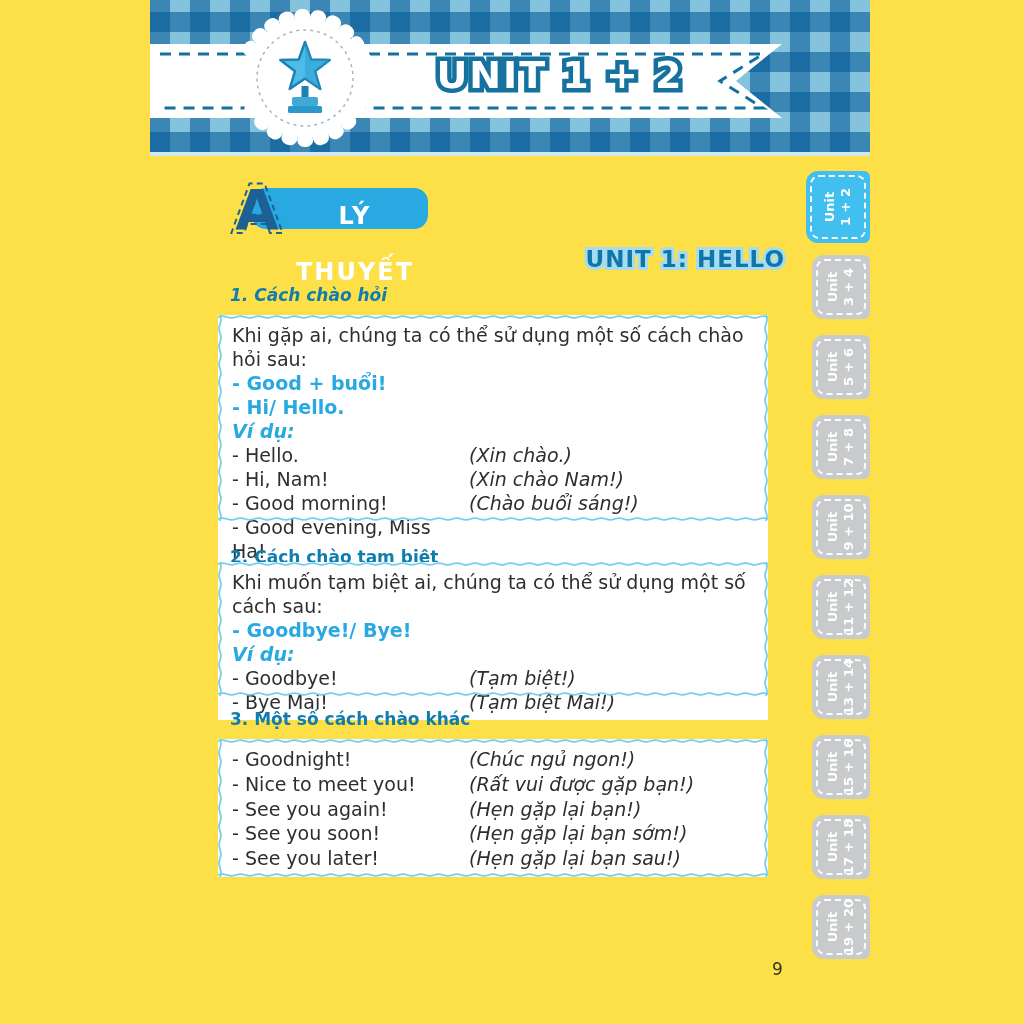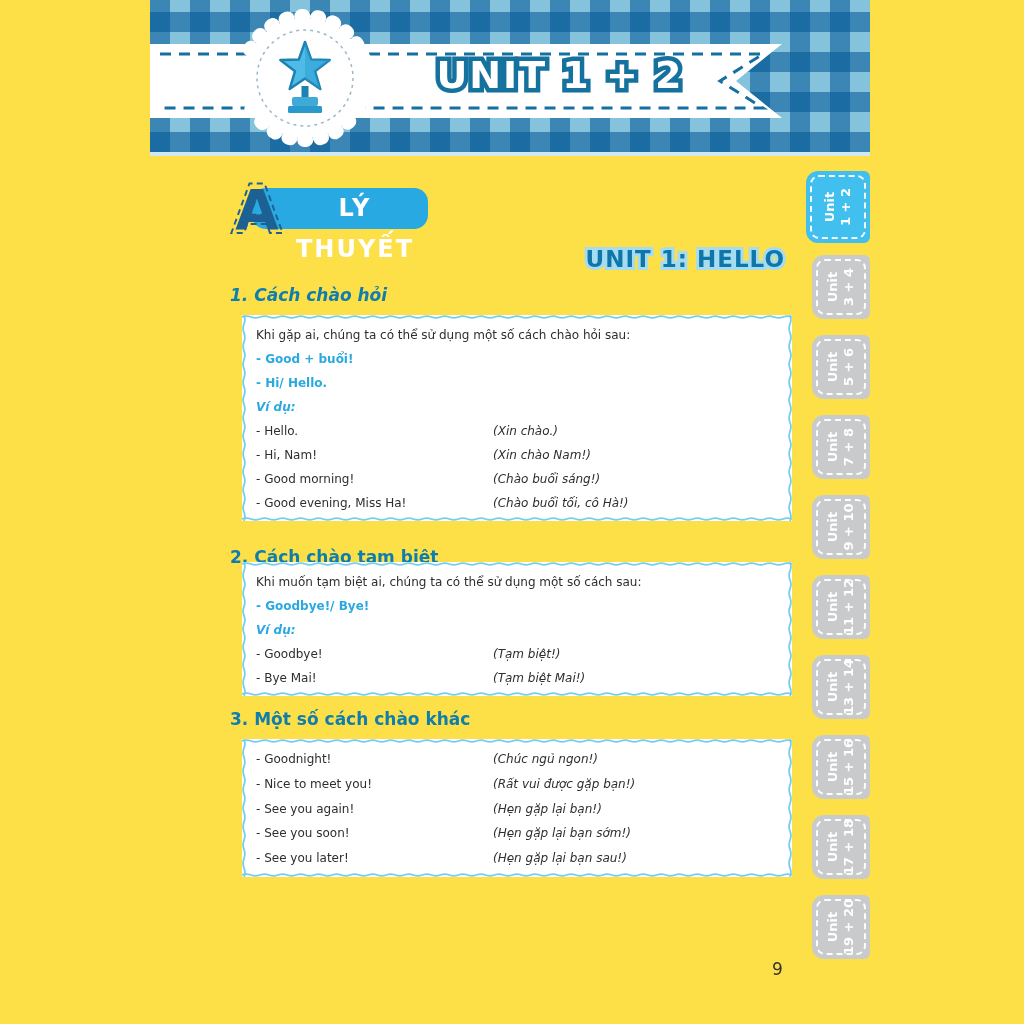"LÝ THUYẾT" .theory-pill { line-height: 41px -> 56px }
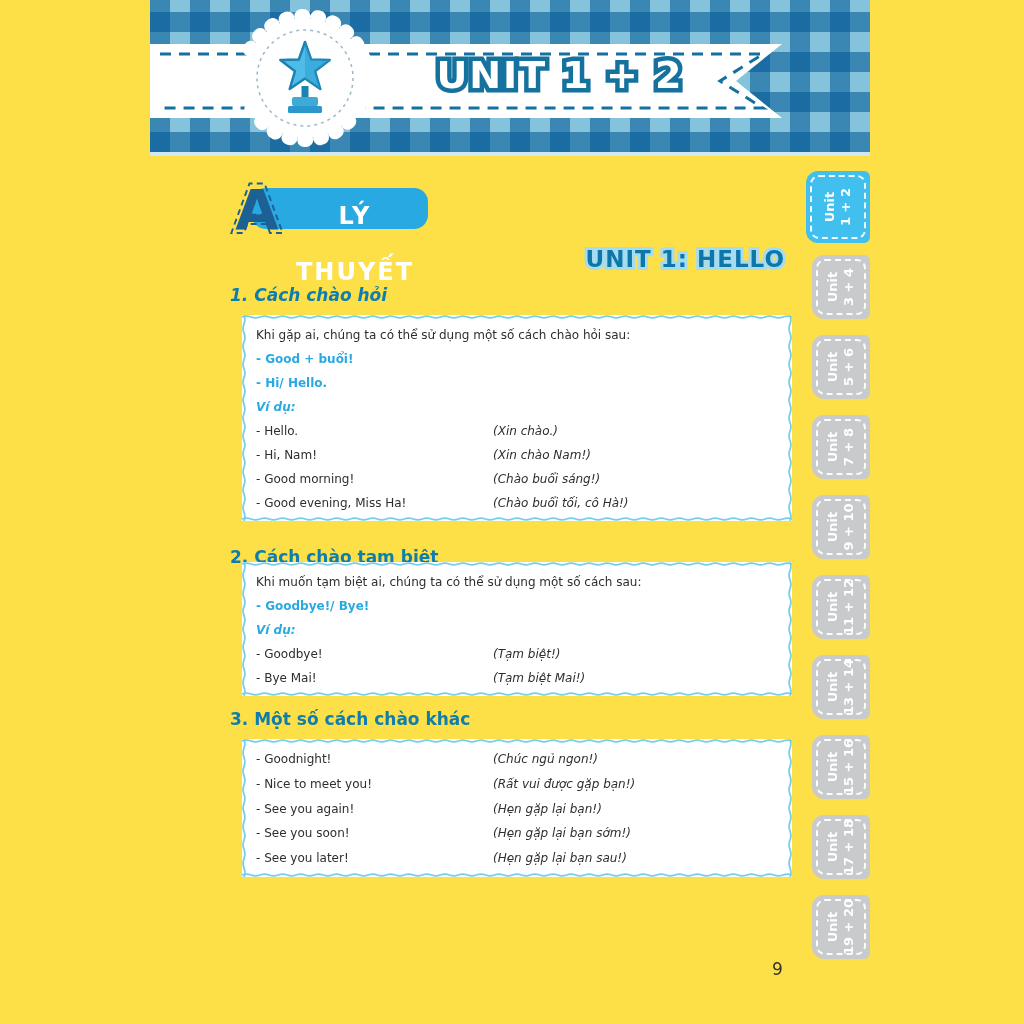"Khi gặp ai, chúng ta" .wavy-box { font-size: 12px -> 19px; left: 242px -> 218px }
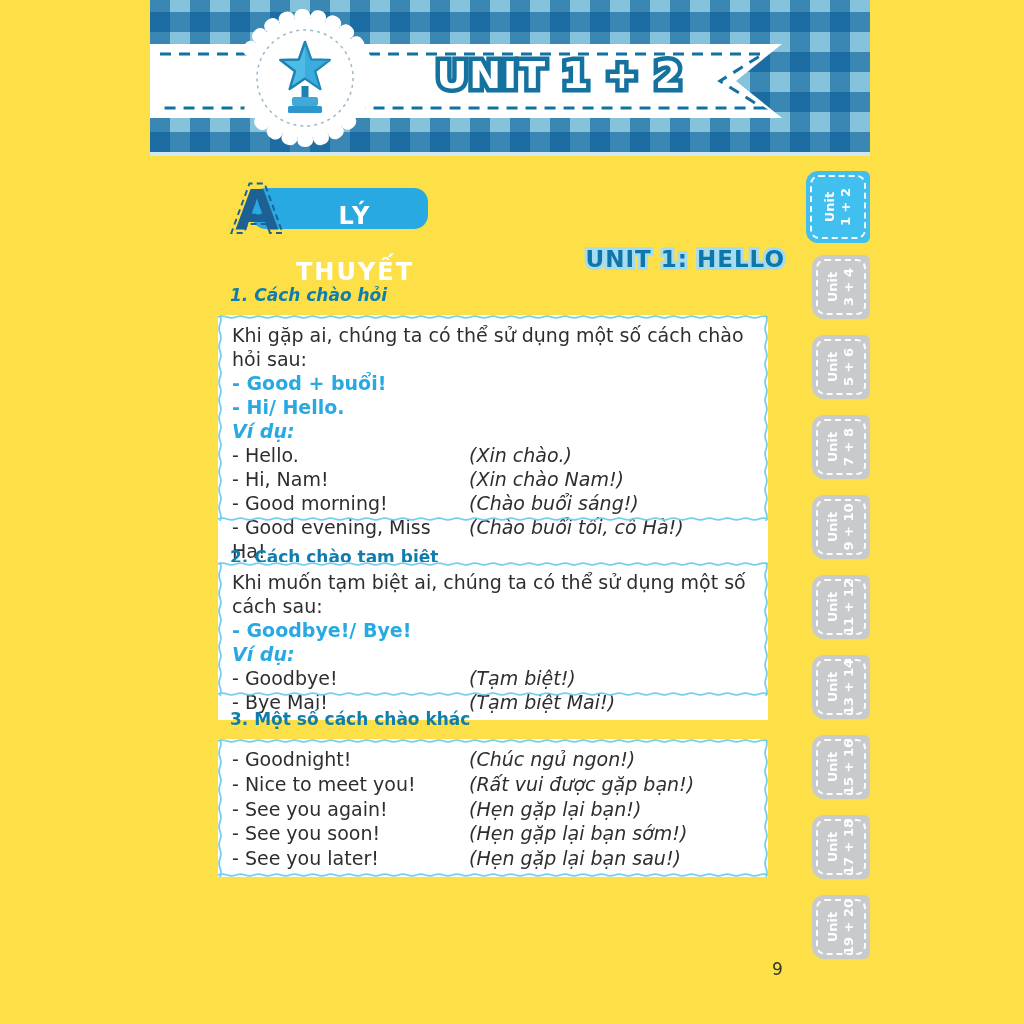"(Chào buổi tối, cô Hà!)" span.ex-vi { html: <span>(Chào buổi tối, cô Hà!)</span> -> none }
